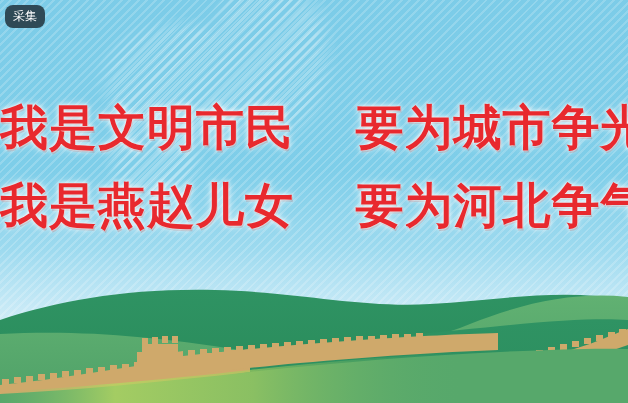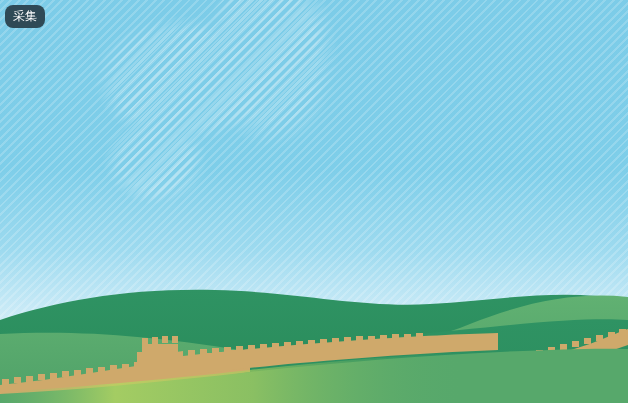"我是文明市民 要为城市争光" div.slogan { html: none -> <div> <div> <span>我是文明市民</span> <span></span> <span>要为城市争光</span> </div> <div> <span>我是燕赵儿女</span> <span></span> <span>要为河北争气</span> </div> </div> }
